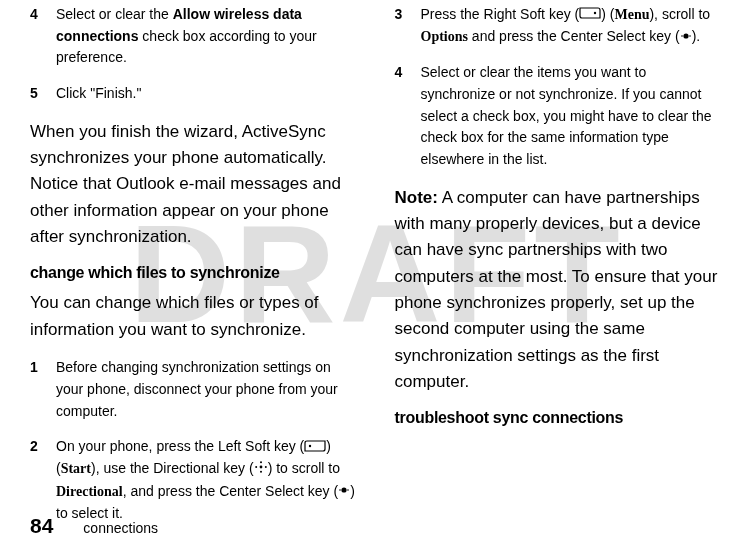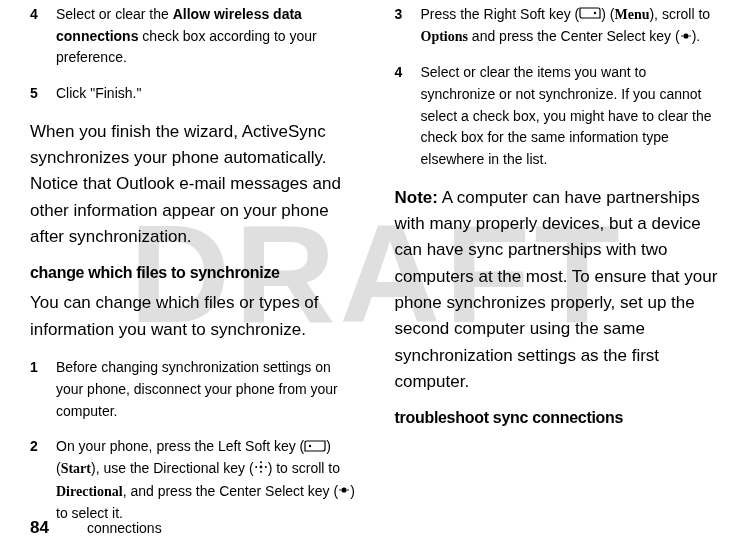"84" .footer .pagenum { font-size: 17px -> 21px; margin-right: 38px -> 30px }
